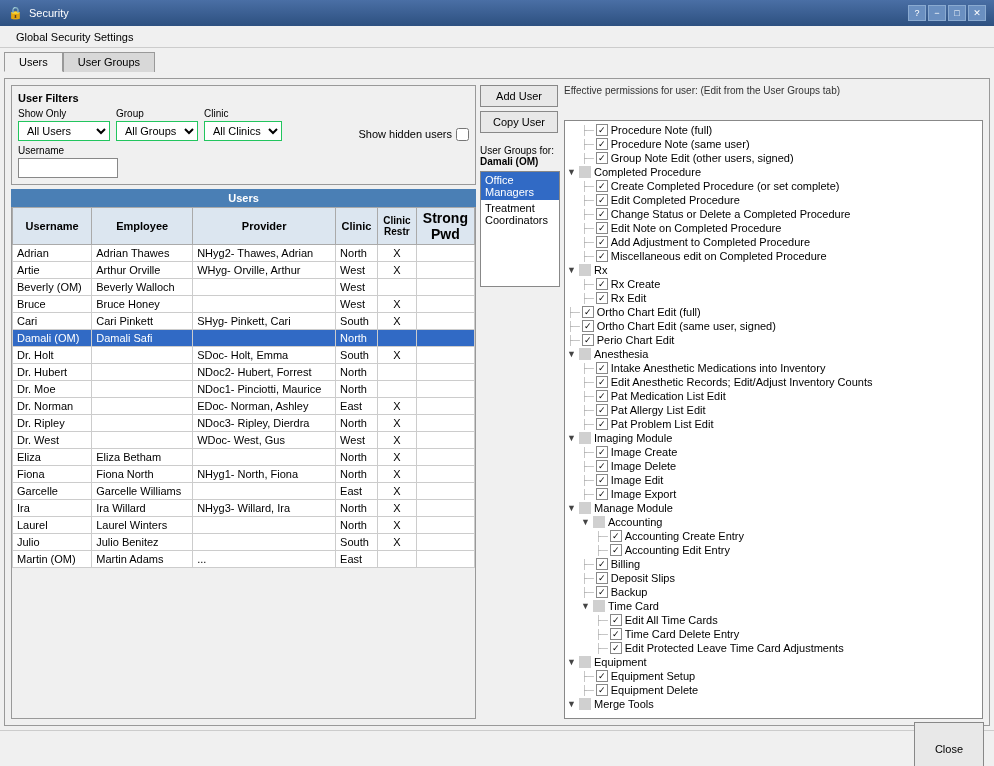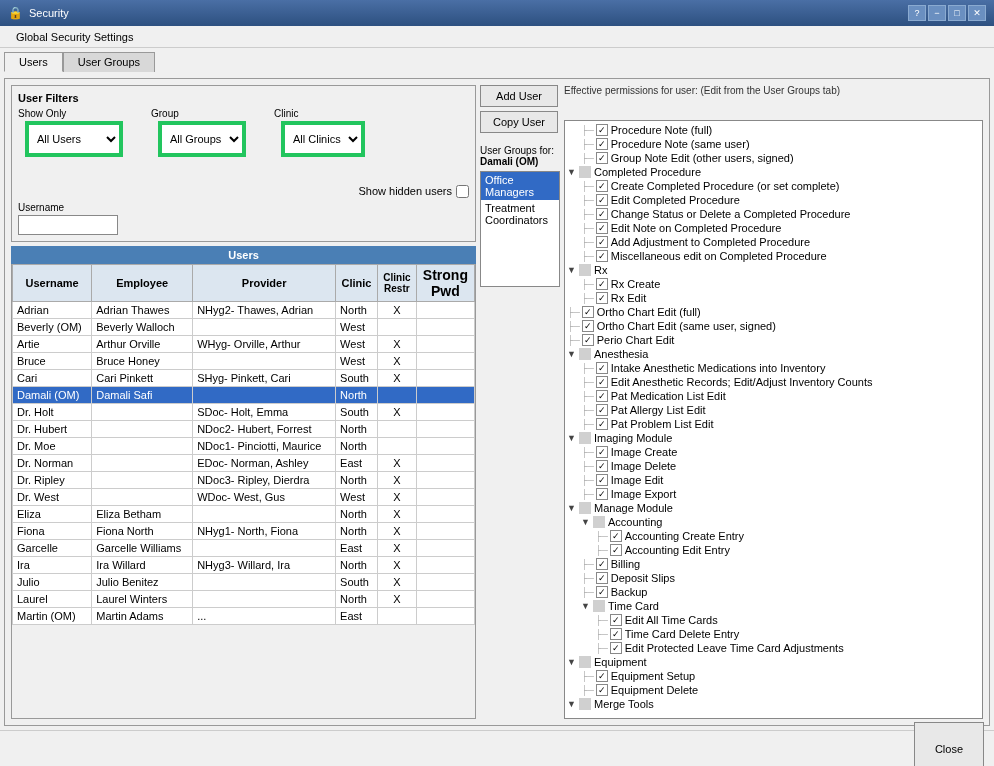"Show Only" .filters-row { gap: 28px -> 6px }
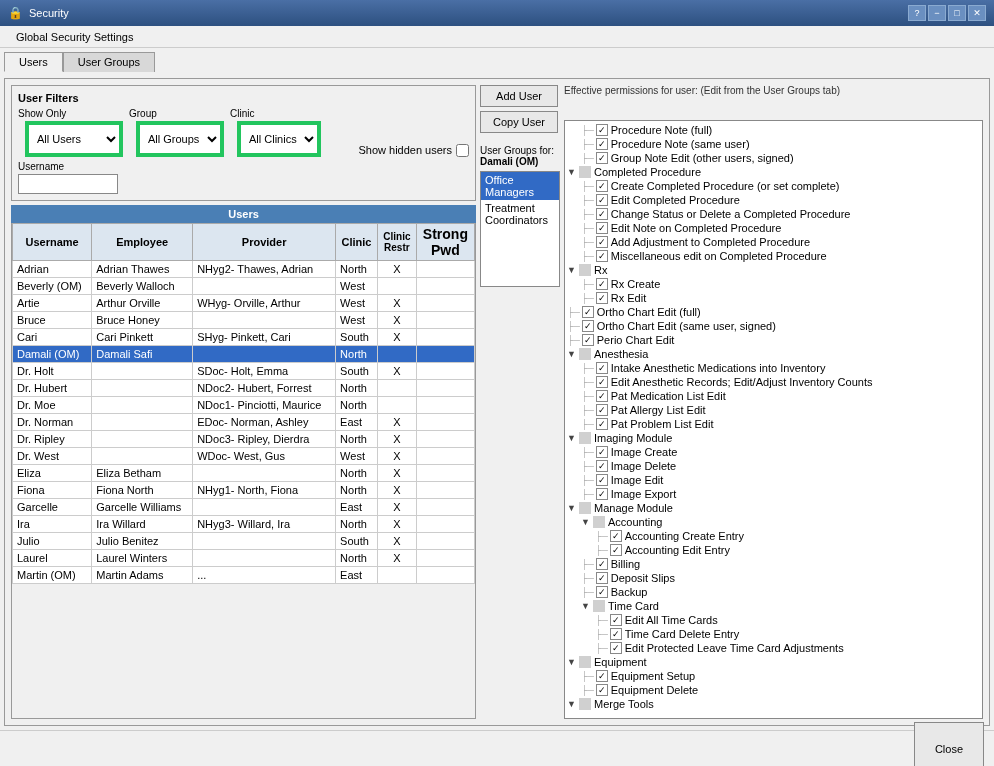"All Users" select.filter-select { border: 4px solid #22c55e -> 1px solid #22c55e; height: 36px -> 20px; margin-left: 7px -> none }
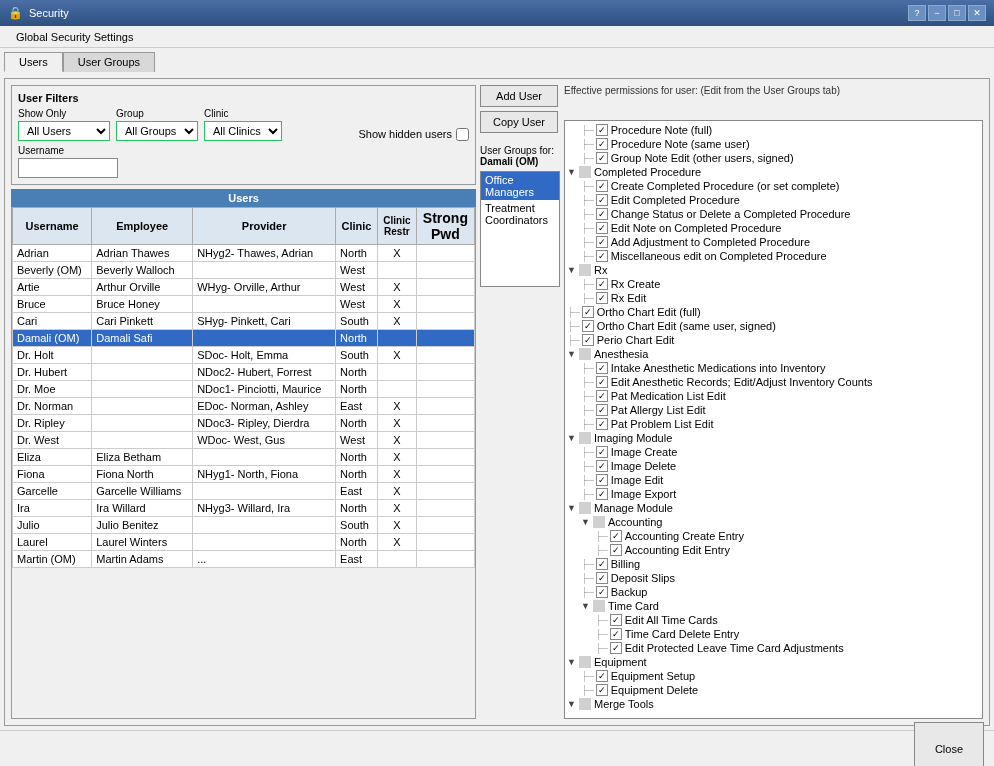"Beverly (OM)" tr { order: before "Artie" -> after "Artie" }
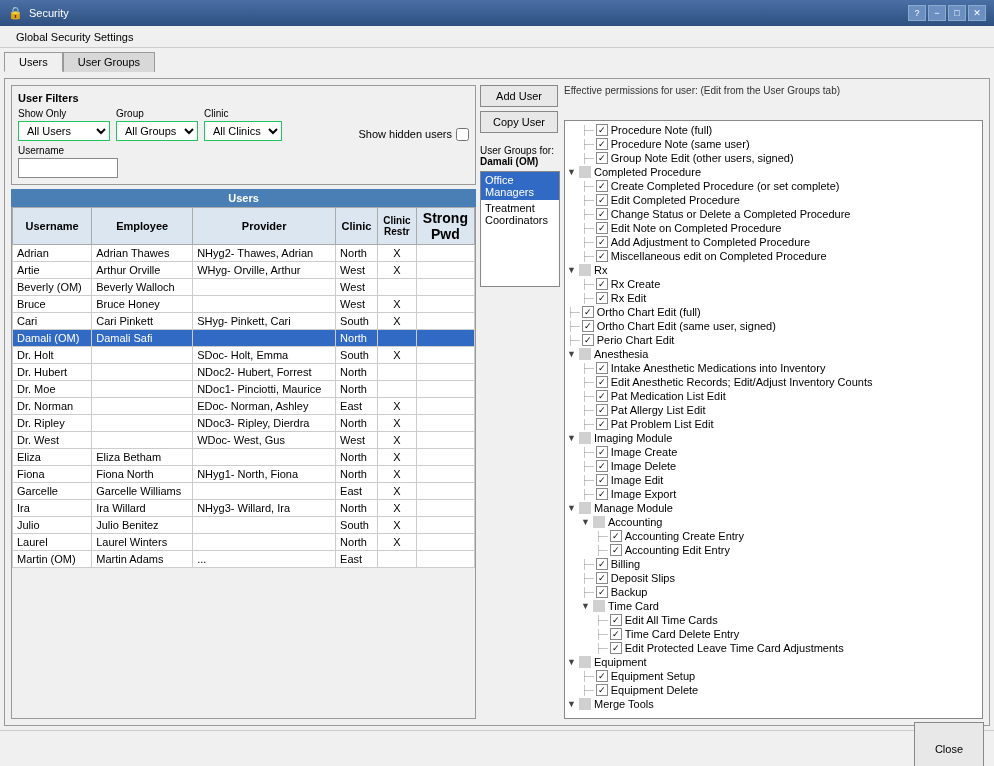"Julio" tr { order: before "Laurel" -> after "Laurel" }
